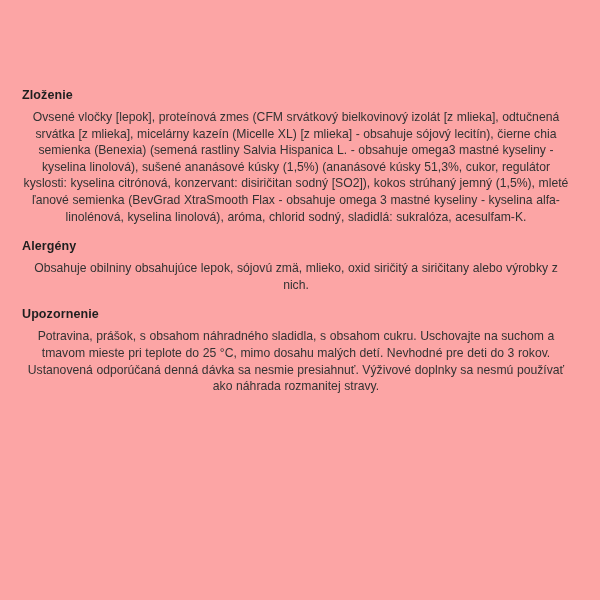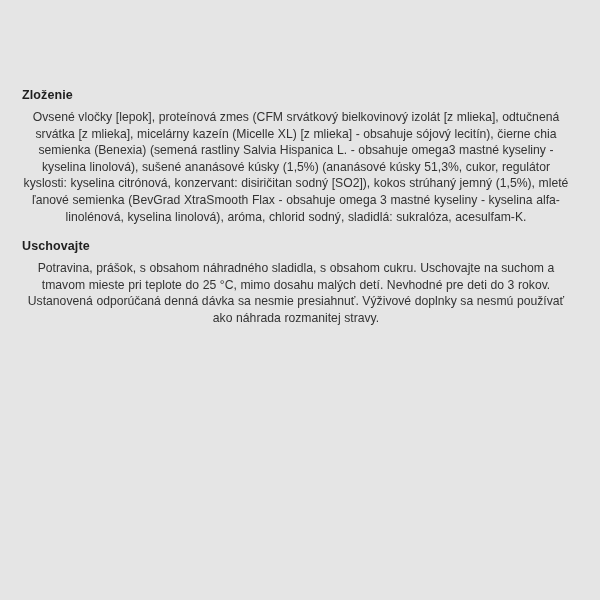"Zloženie" .page { background: #e5e5e5 -> #fca5a5 }
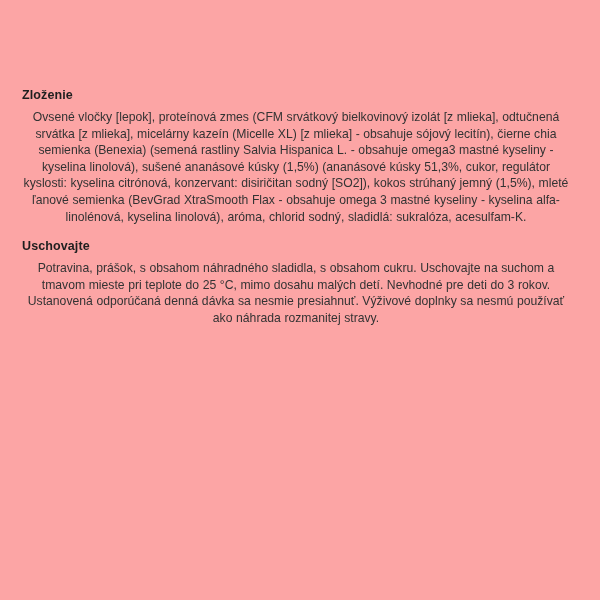"Alergény" div.section { html: none -> <div> <h2>Alergény</h2> <p>Obsahuje obilniny obsahujúce lepok, sójovú zmä, mlieko, oxid siričitý a siričitany alebo výrobky z nich.</p> </div> }
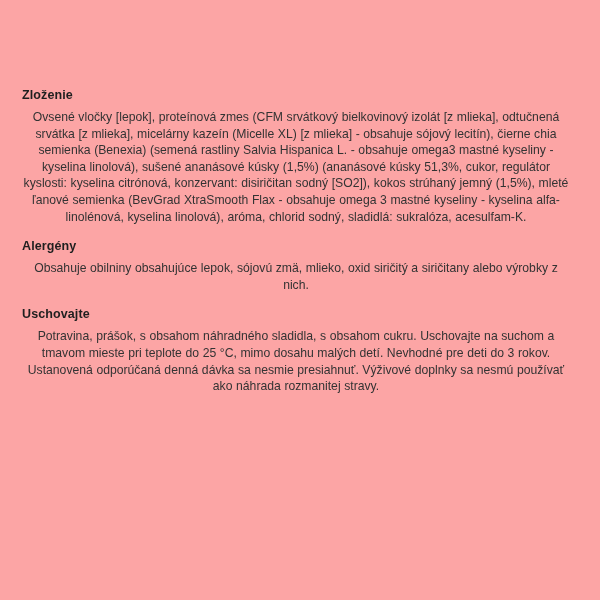"Uschovajte" h2.section-title { text: Uschovajte -> Upozornenie }
